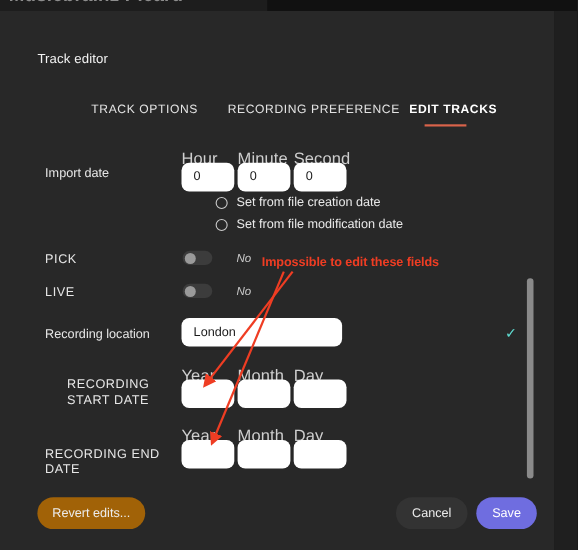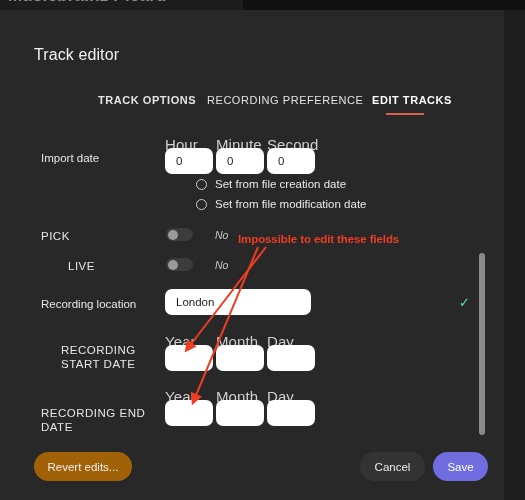"Track editor" .dialog-title { font-size: 16px -> 12px }
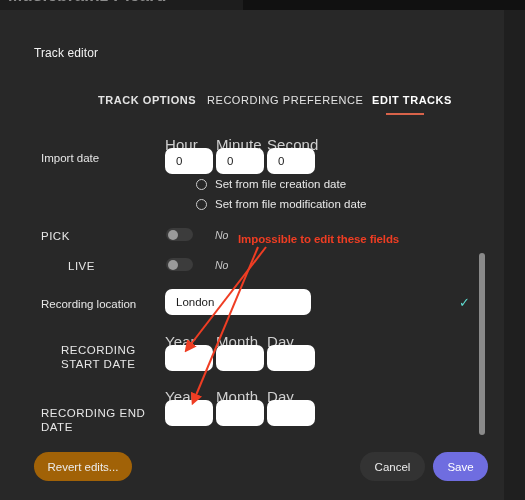"TRACK OPTIONS" .tab.t0 { font-weight: bold -> none; left: 98px -> 83px }
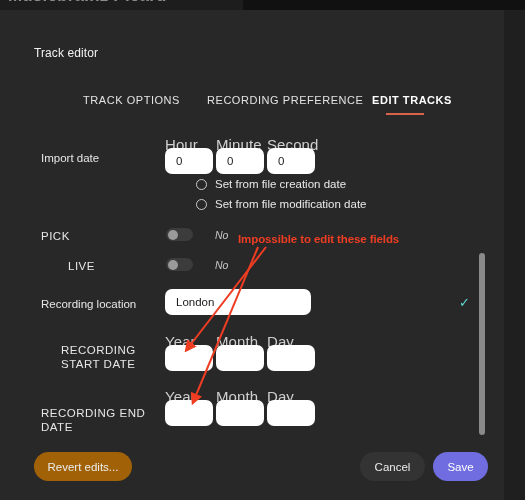"LIVE" div.row-label { margin-left: 27px -> none }
